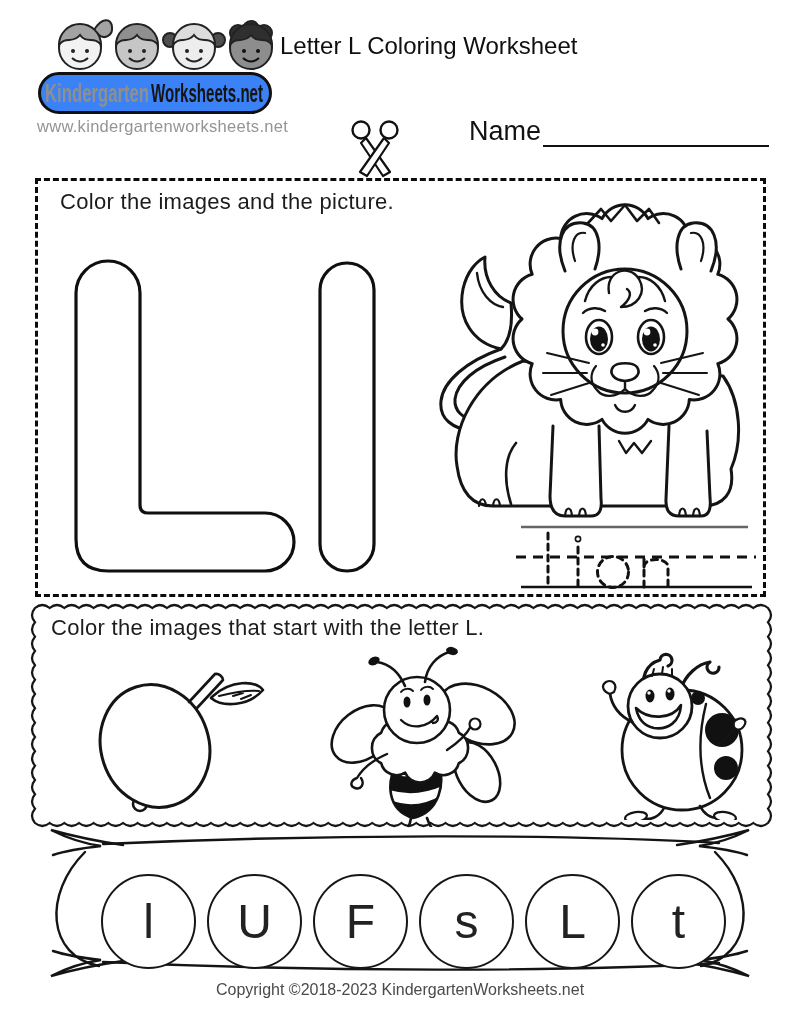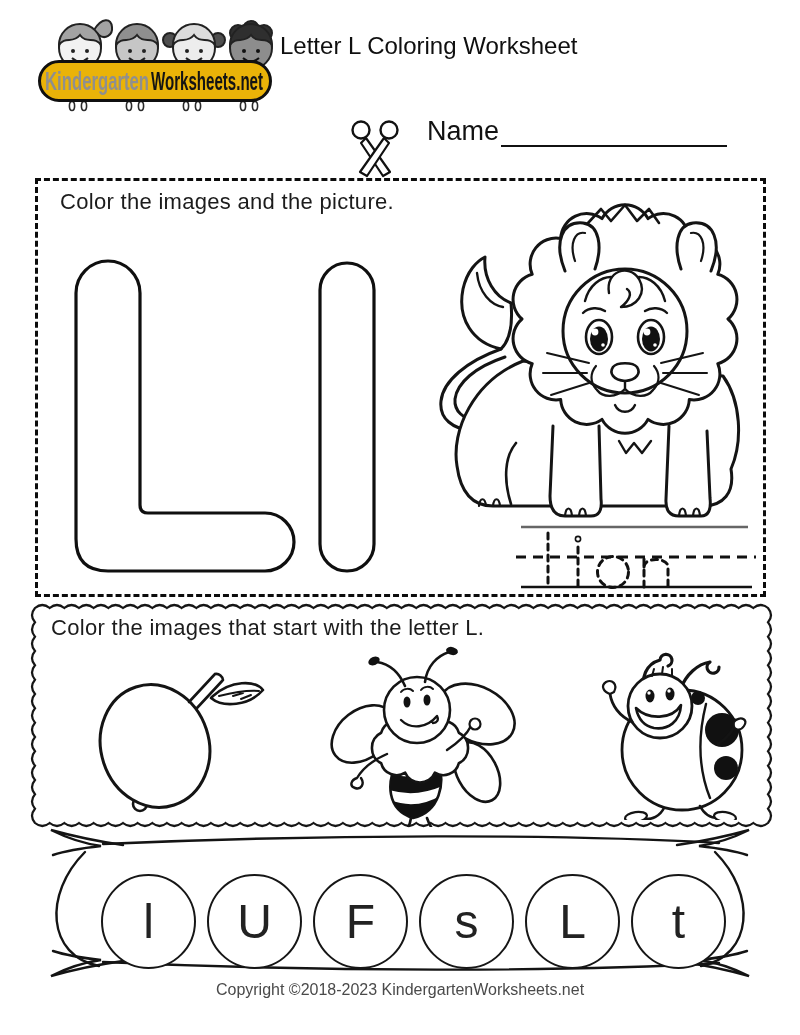"Kindergarten" .logo-box { background: #eab308 -> #3b82f6; margin-top: none -> 12px }
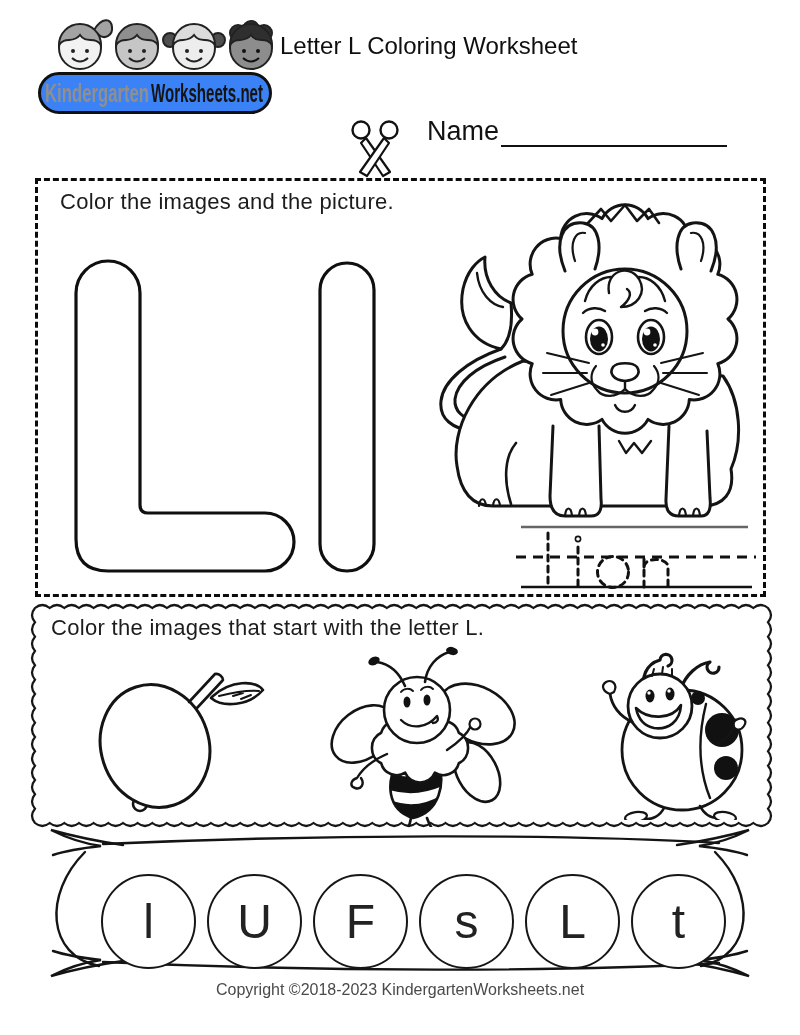"www.kindergartenworksheets.net" div.abs { html: none -> <div>www.kindergartenworksheets.net</div> }
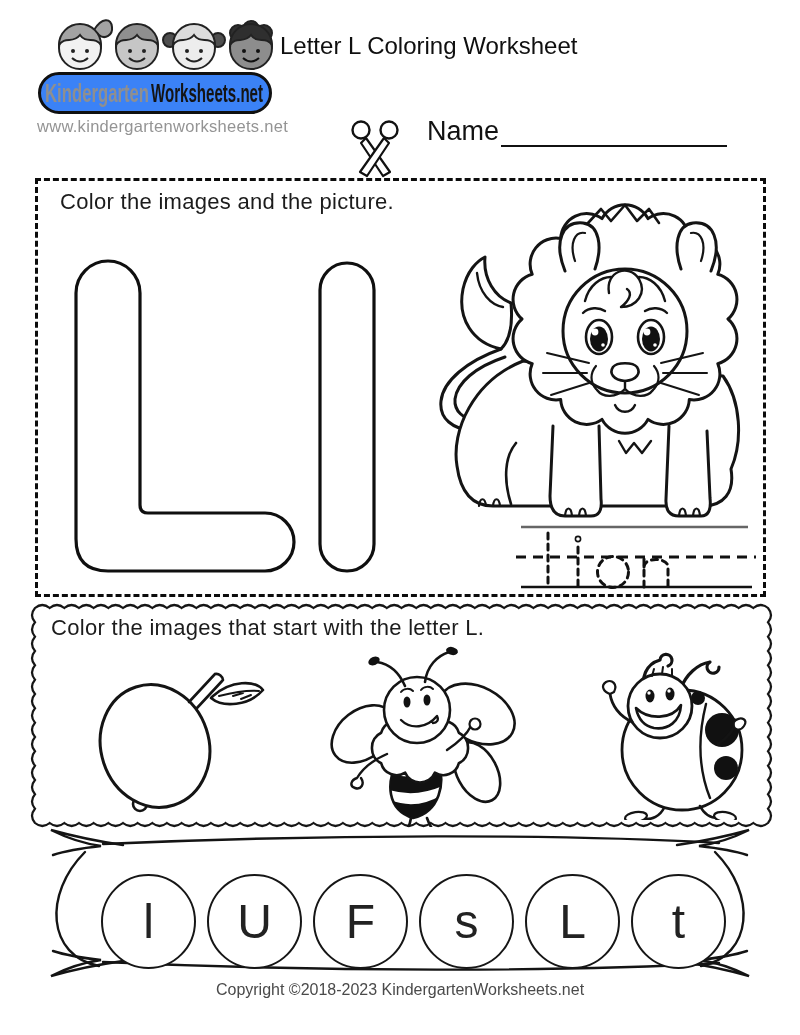"Name" div.abs { left: 427px -> 469px }
